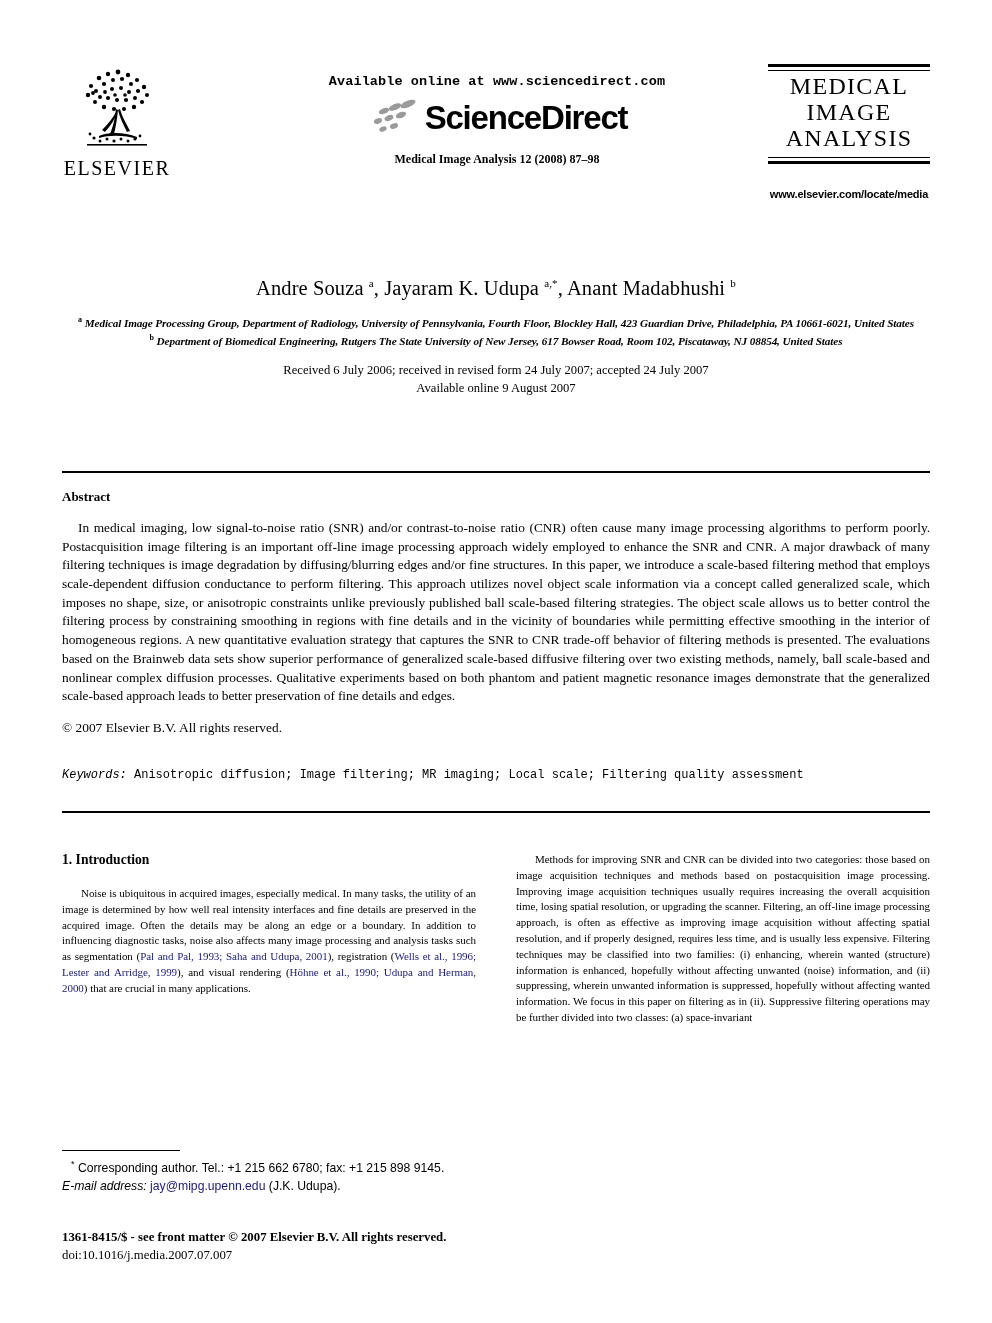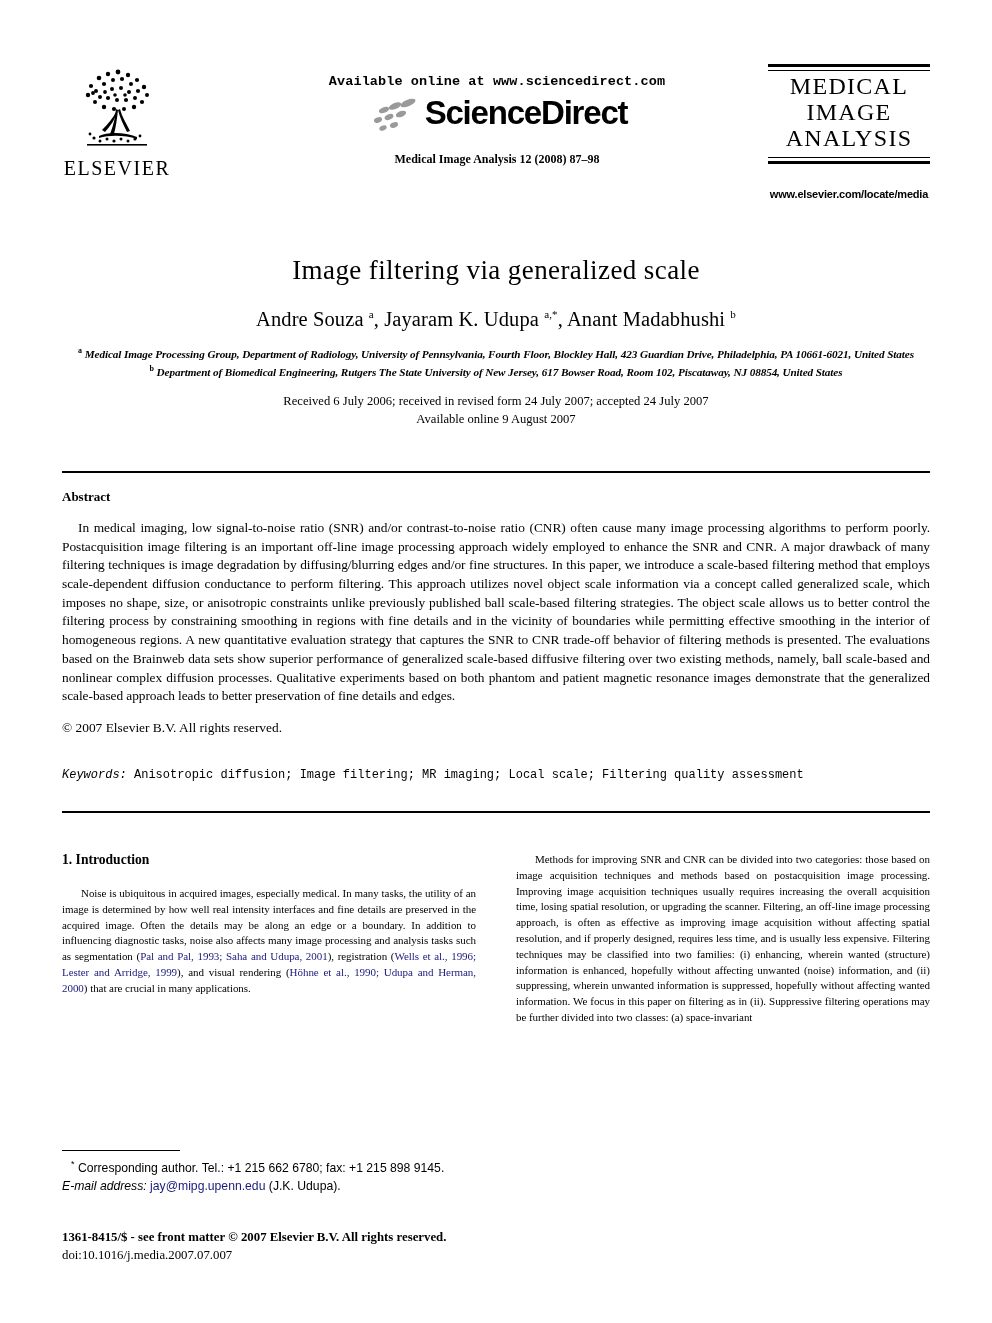"ScienceDirect" .sd-logo-row { align-items: flex-start -> center }
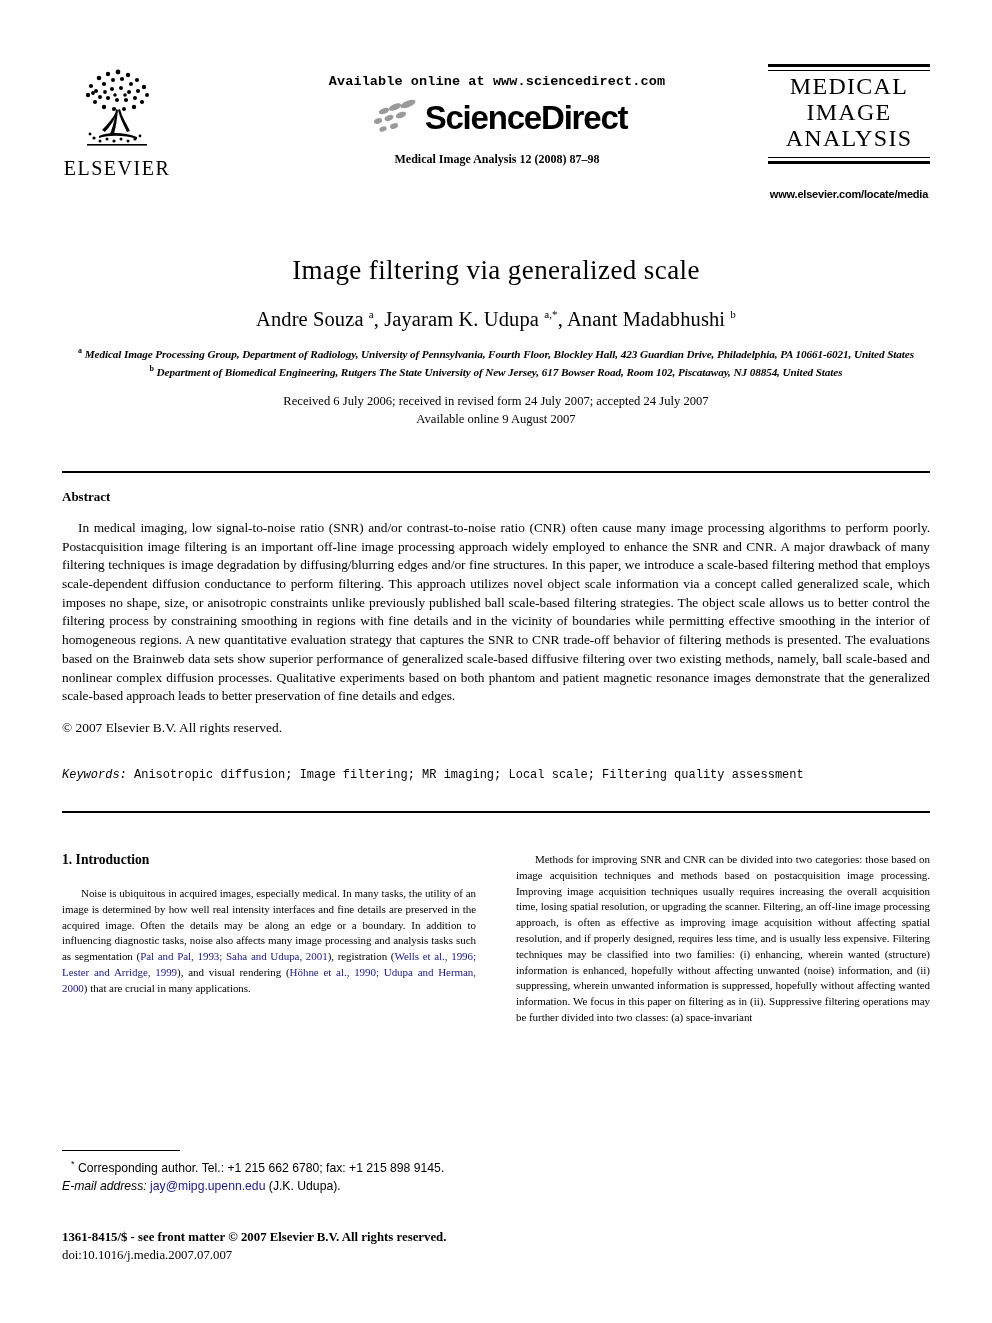"Image filtering via generalized scale" h1.paper-title { html: <h1>Image filtering via generalized scale</h1> -> none }
